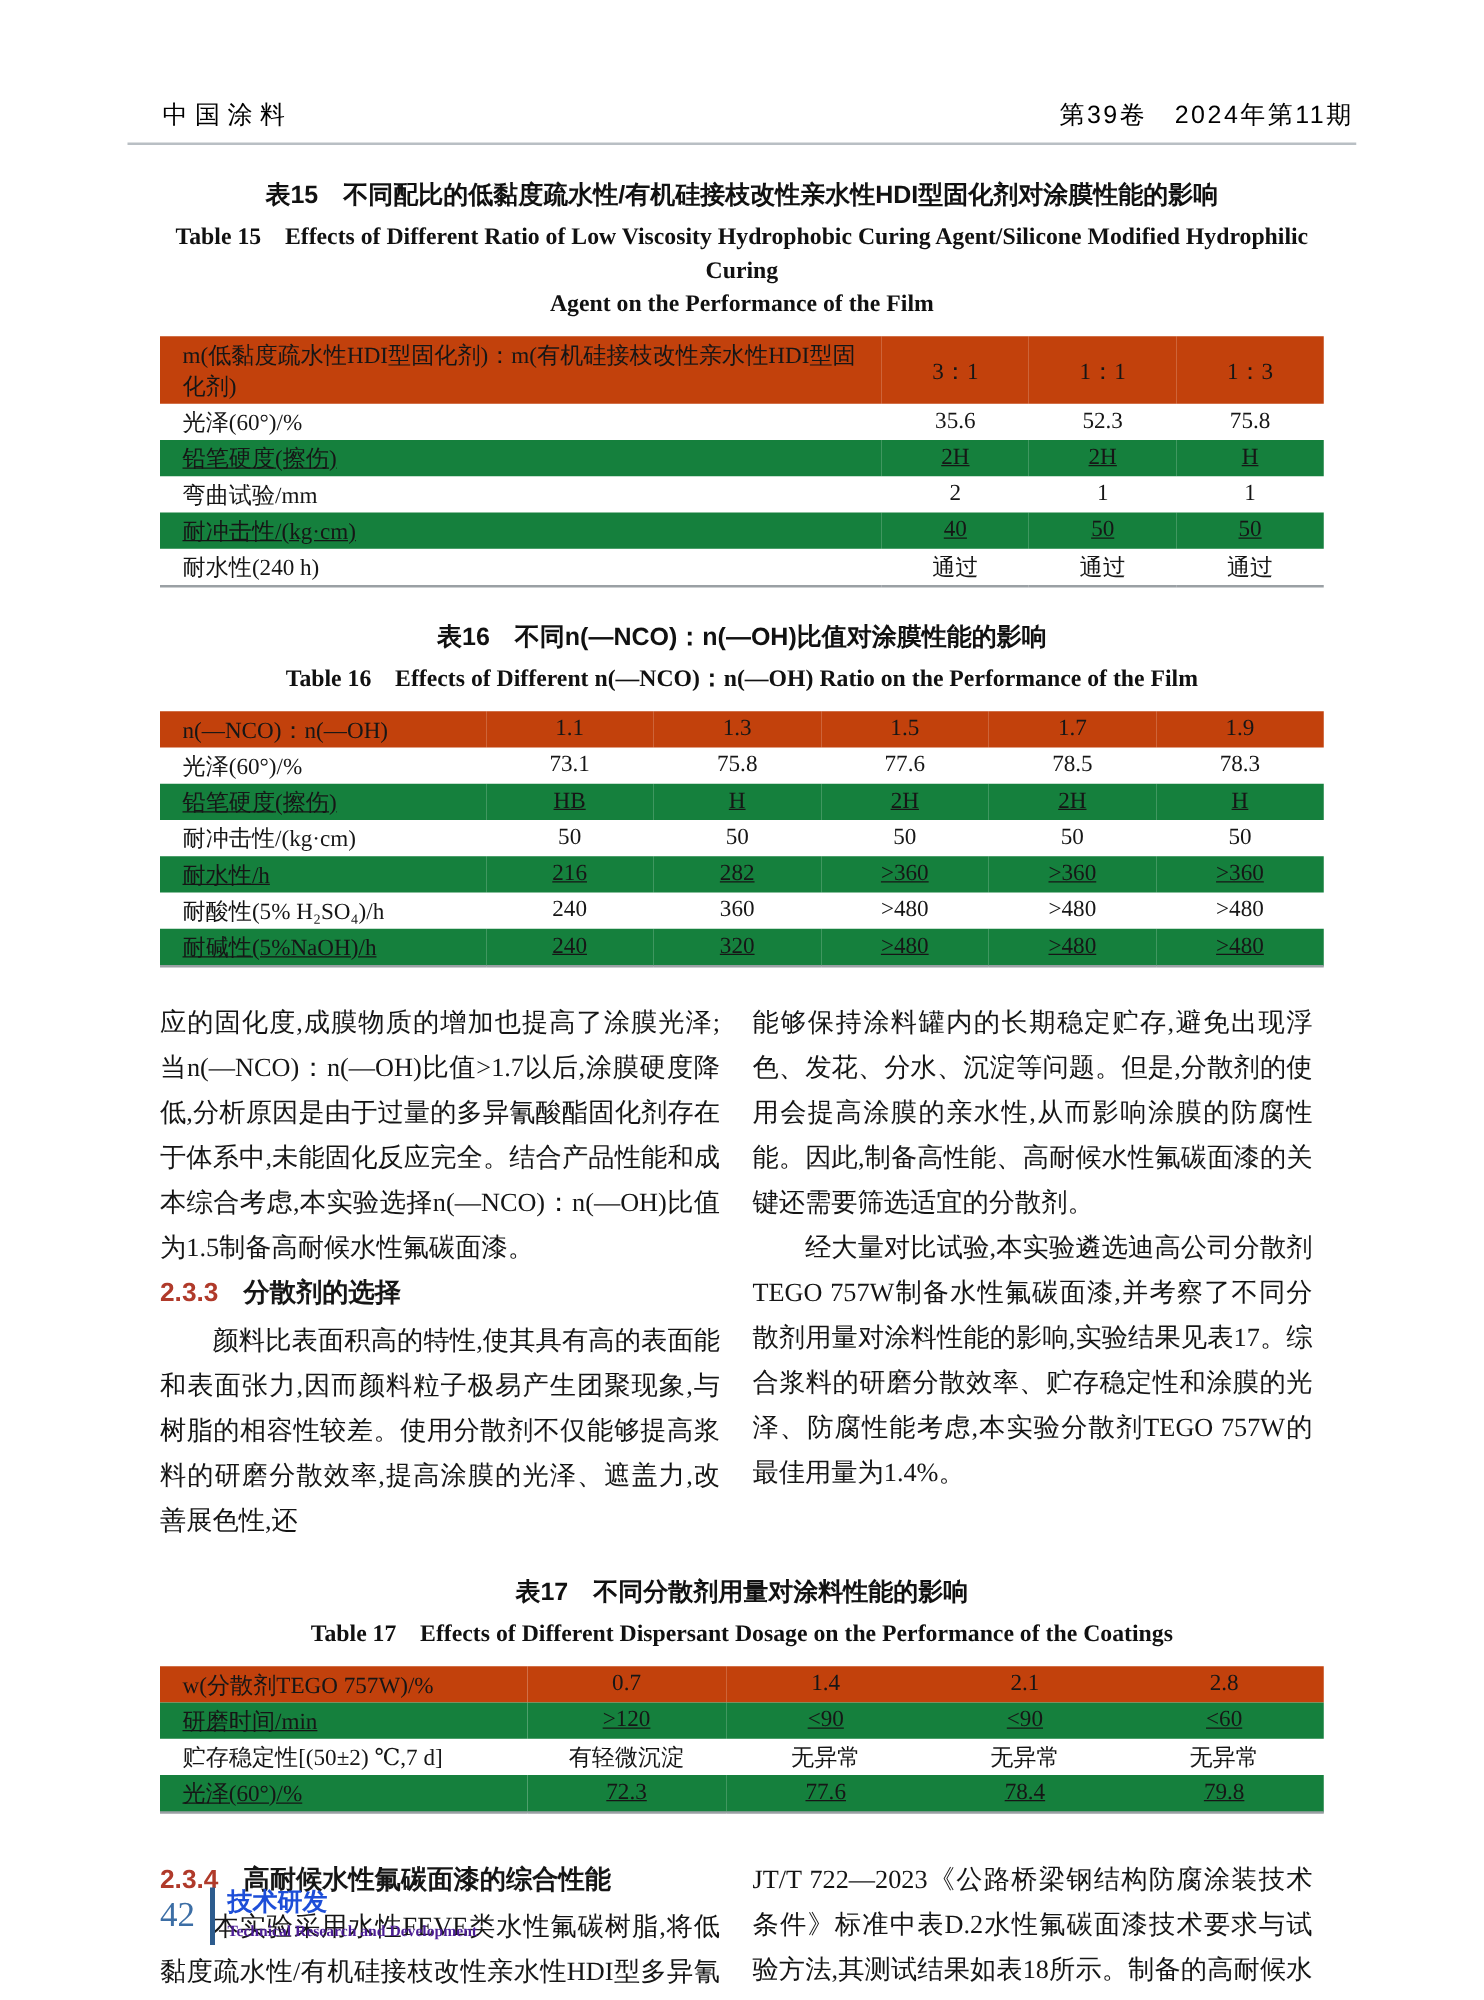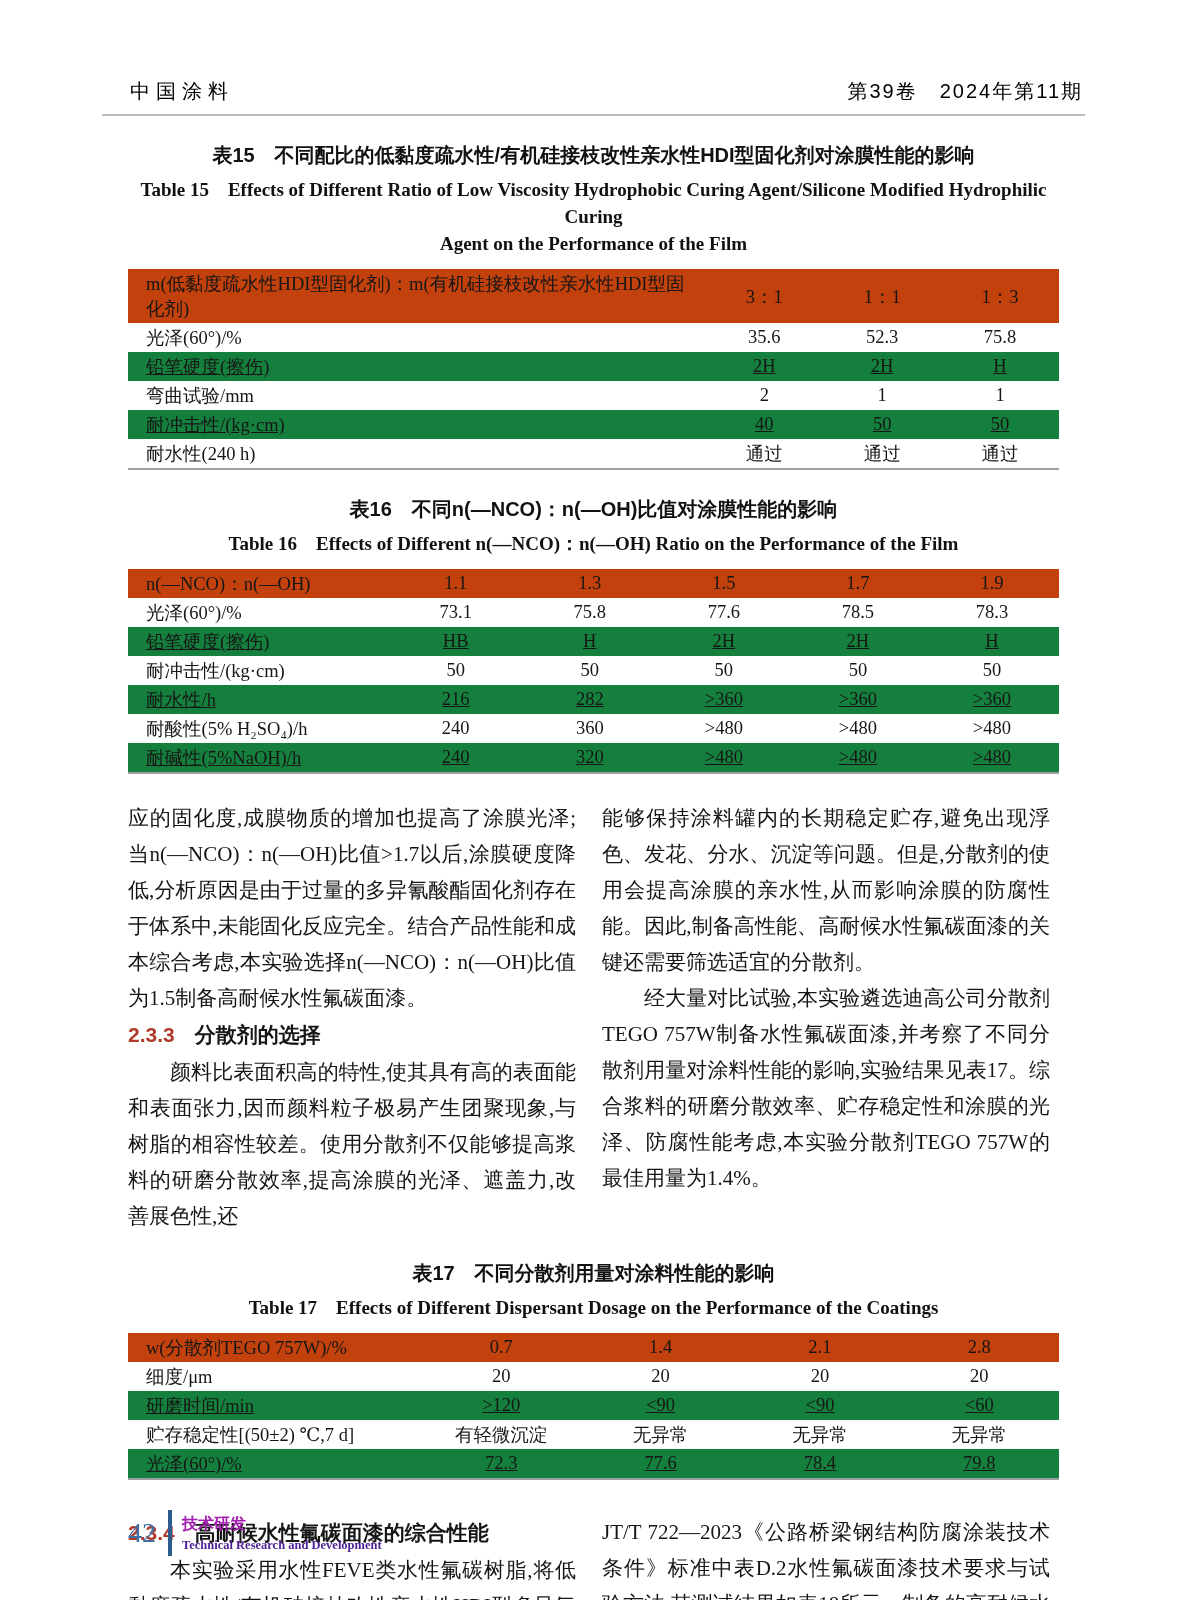"细度/μm" tr { html: <tr> <td>细度/μm</td> <td>20</td> <td>20</td> <td>20</td> <td>20</td> </tr> -> none }
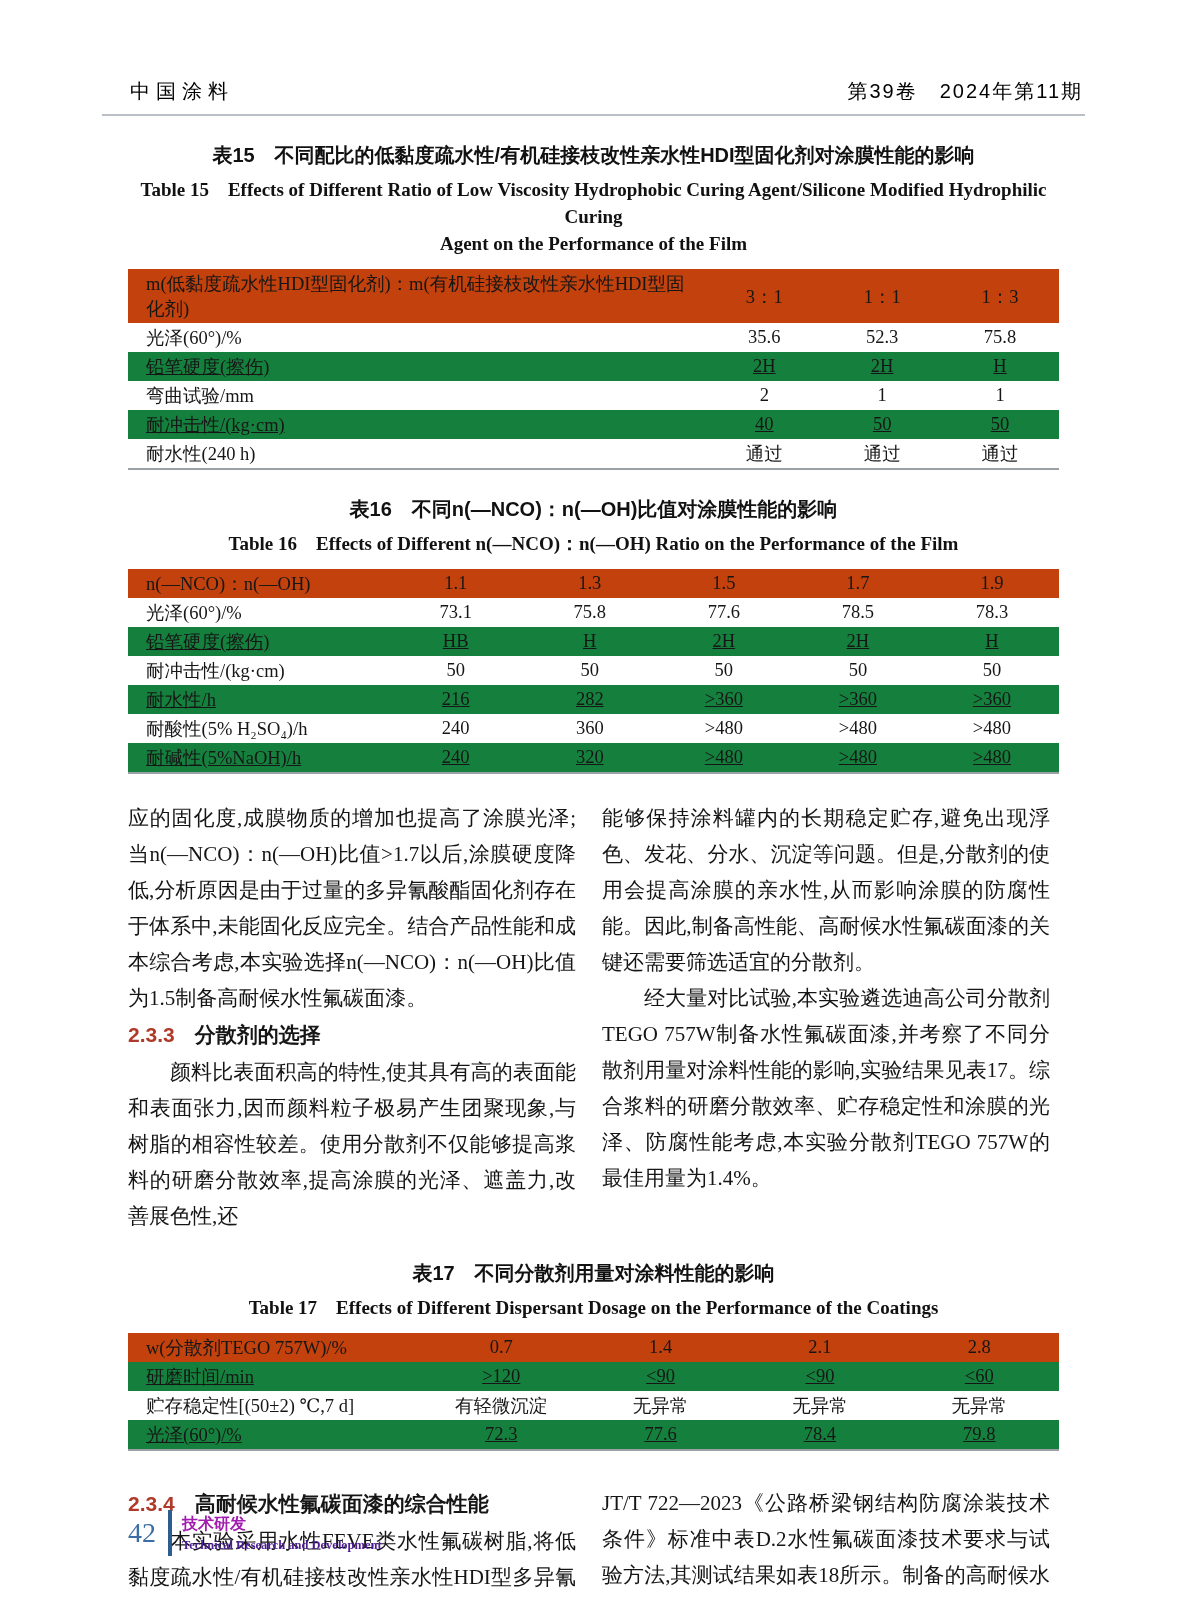"技术研发" .footer .sec-zh { color: #a21caf -> #1d4ed8; font-family: Liberation Serif, serif -> Liberation Mono, monospace; font-size: 16px -> 20px }
